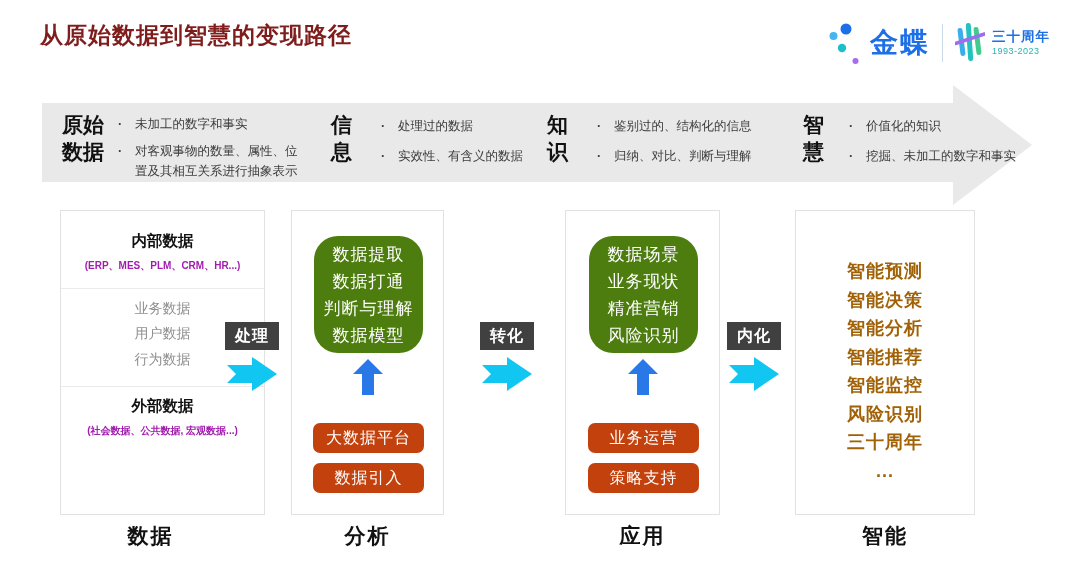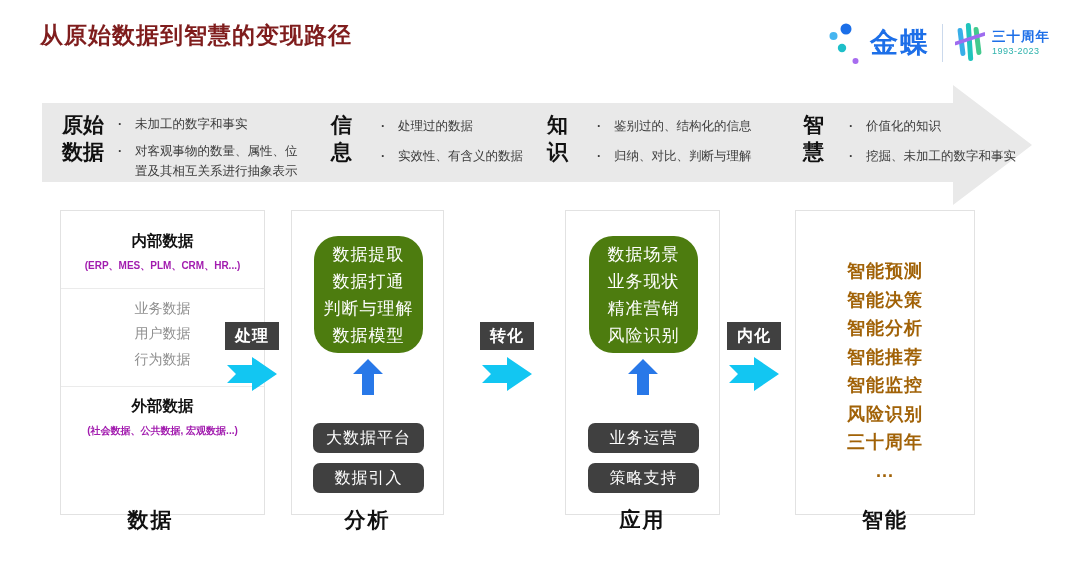"大数据平台" .btn { background: #404040 -> #c2410c }
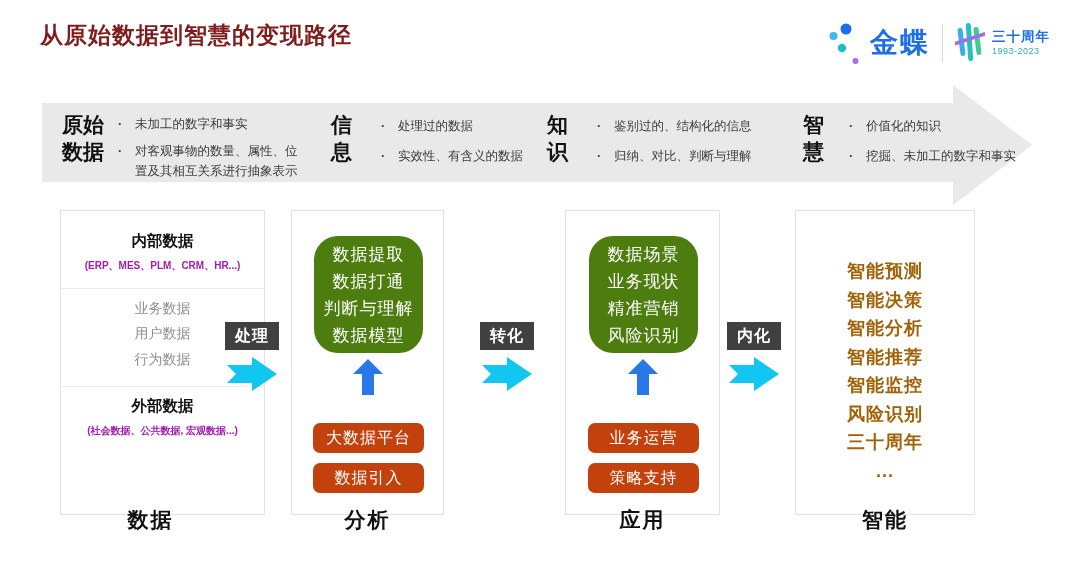"数据" .col-label { top: 506px -> 522px }
